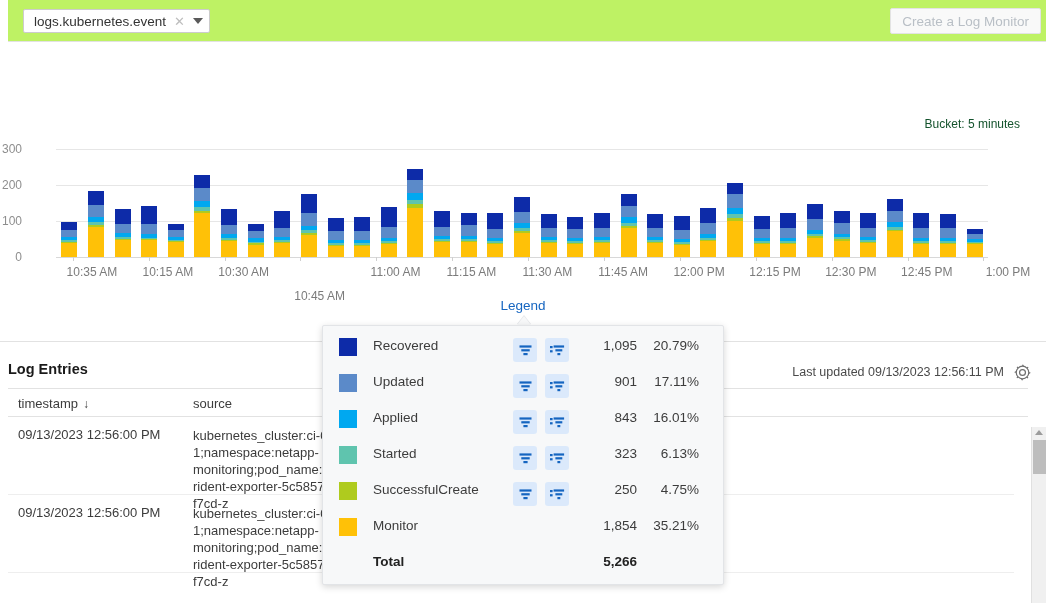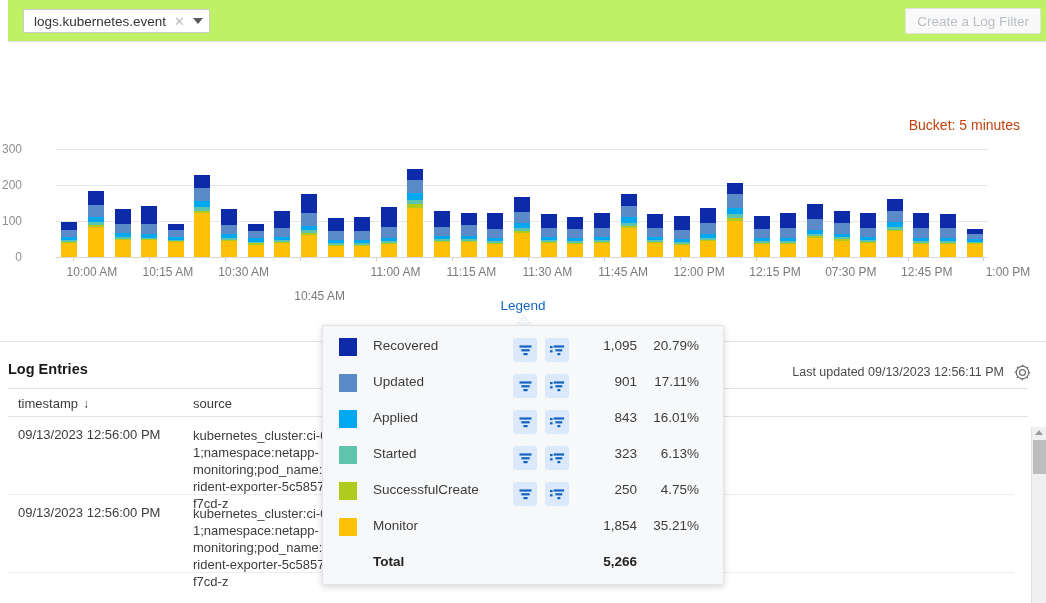"Create a Log Filter" div.create-monitor { text: Filter -> Monitor }
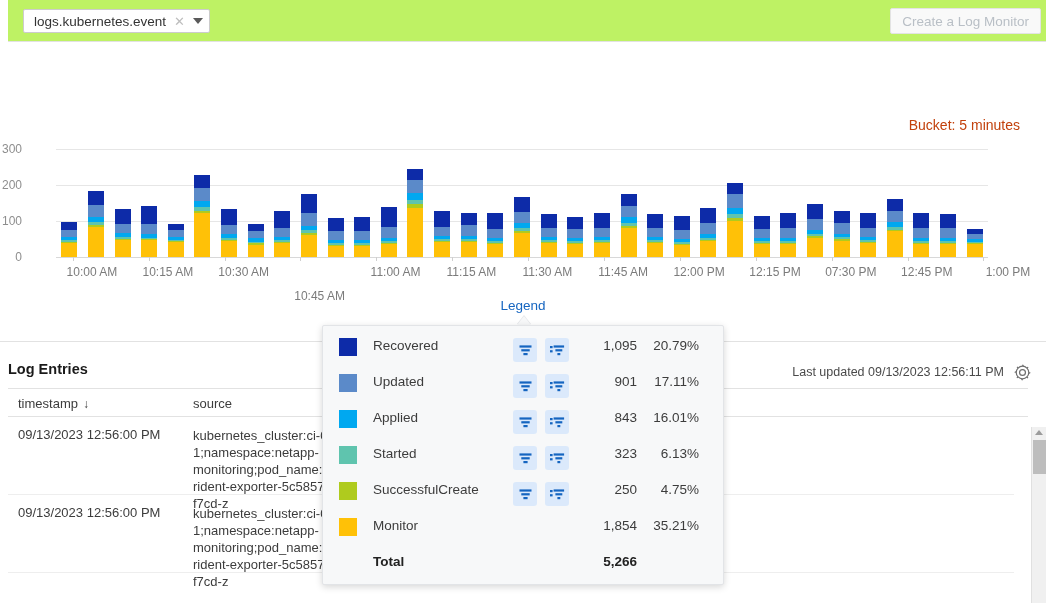"Bucket: 5 minutes" .bucket { color: #c2410c -> #14532d; font-size: 14px -> 12px }
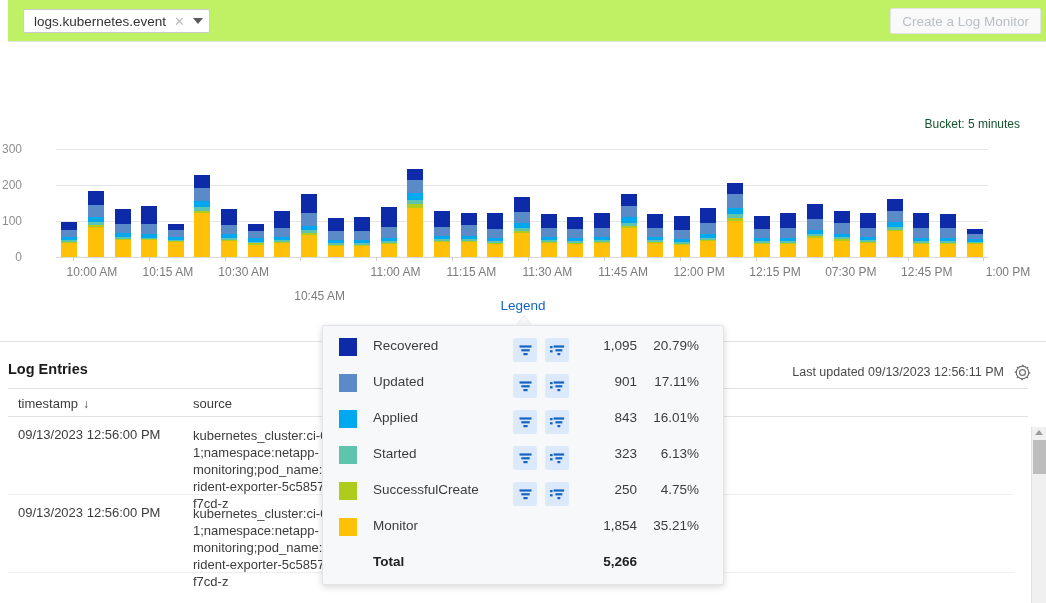"10:00 AM" div.xlab { text: 10:00 -> 10:35 }
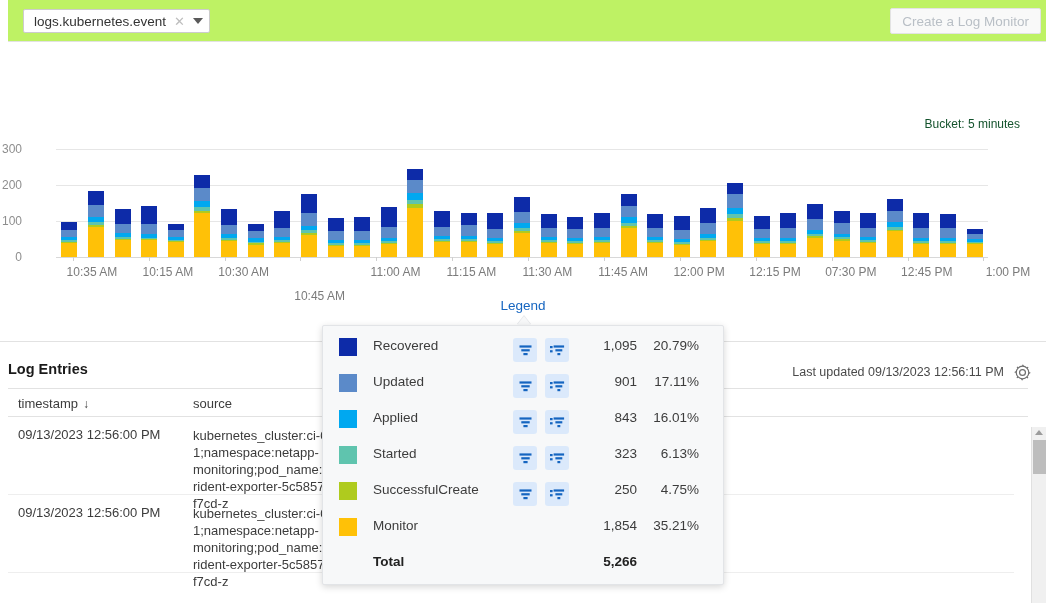"07:30 PM" div.xlab { text: 07:30 -> 12:30 }
